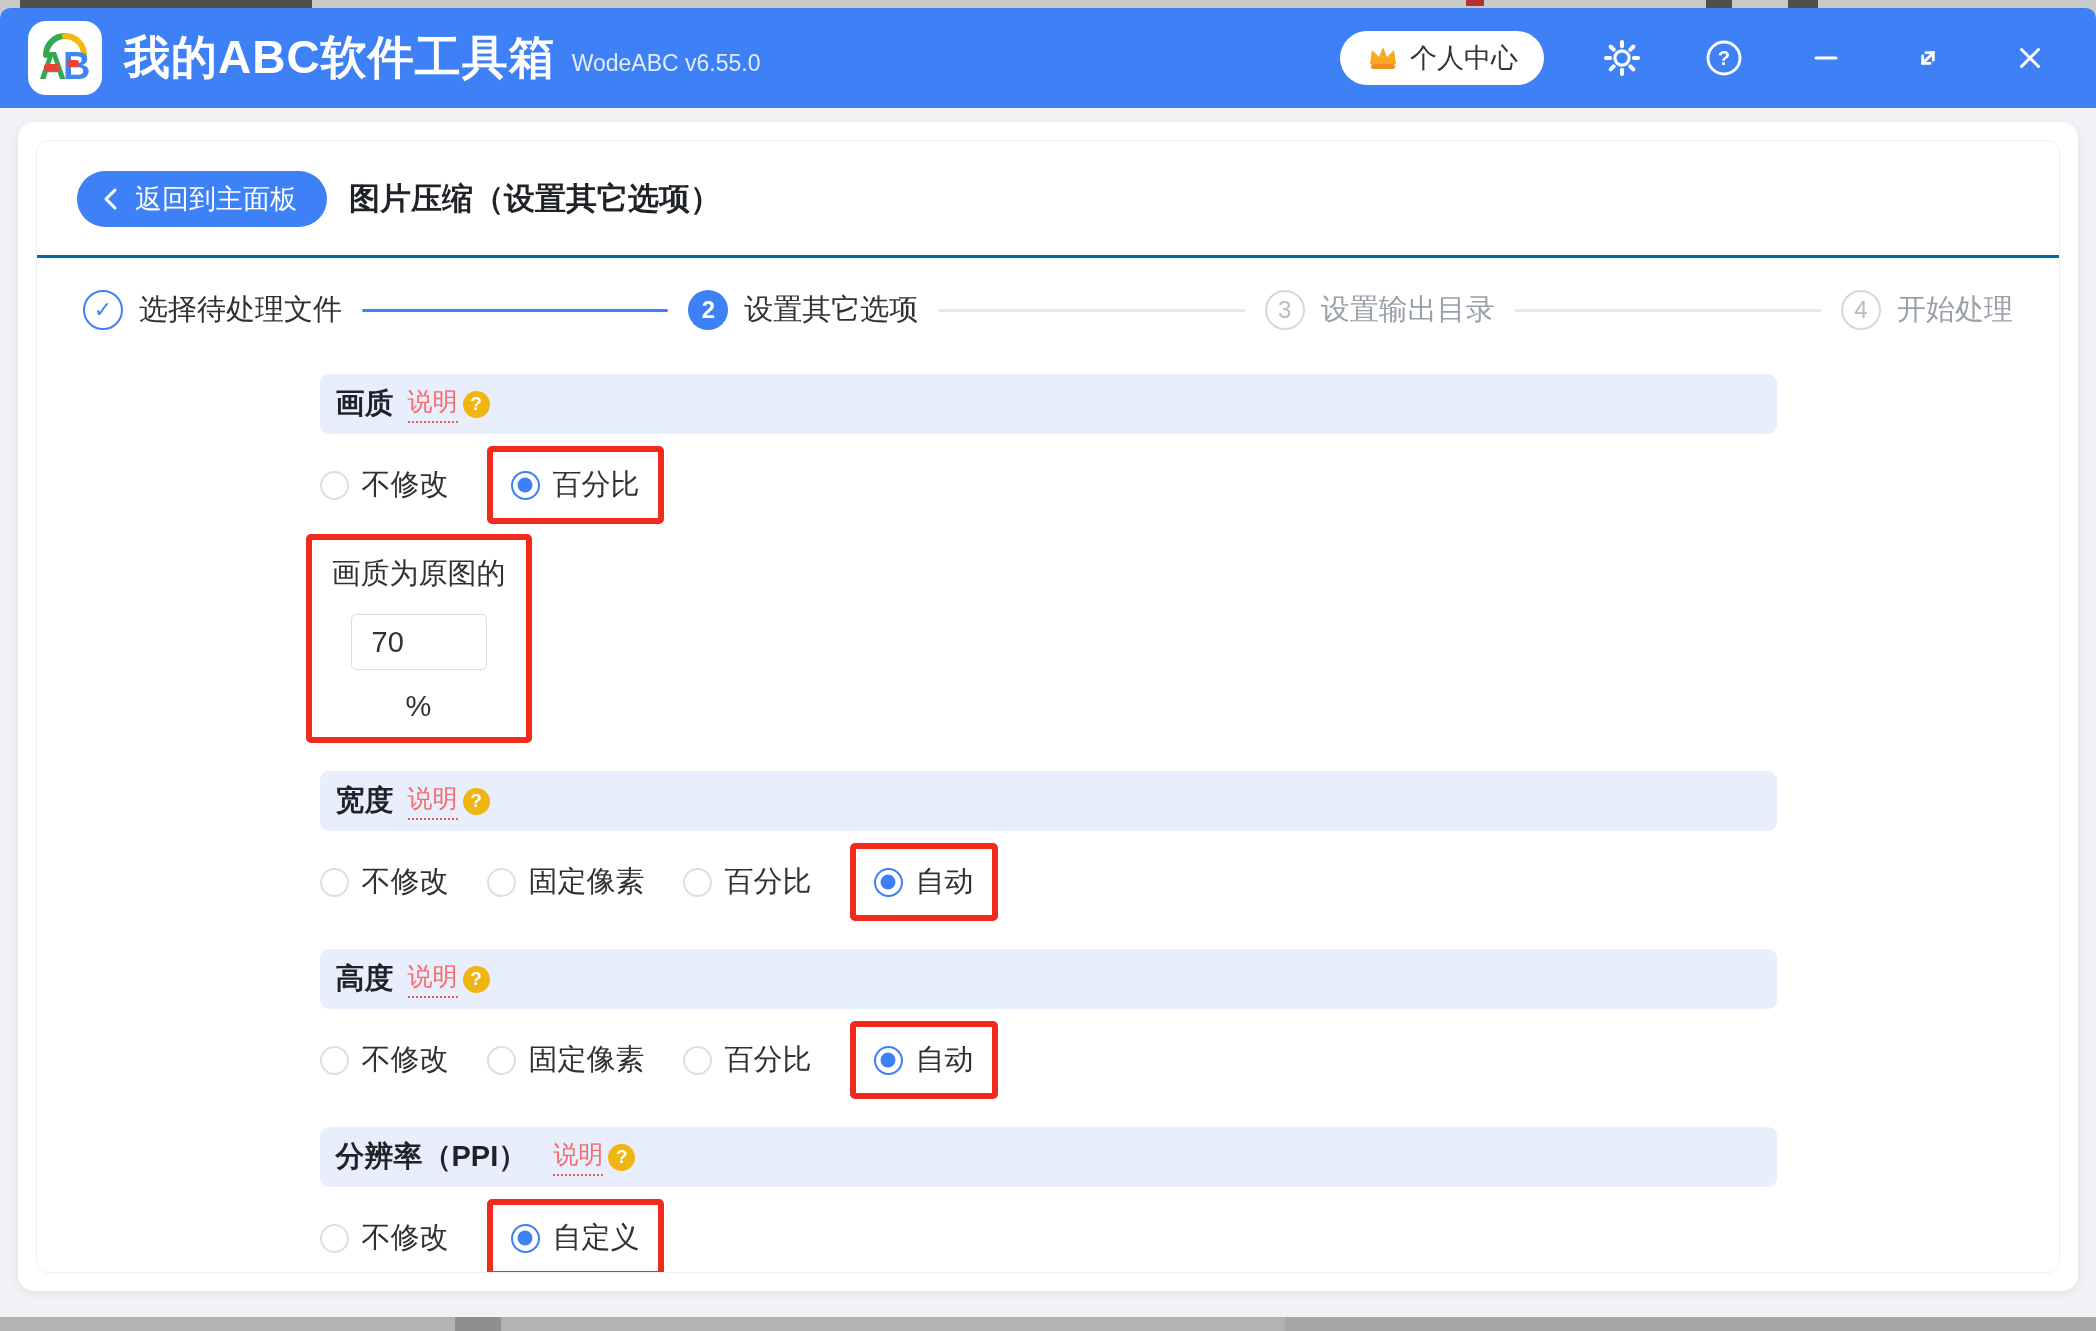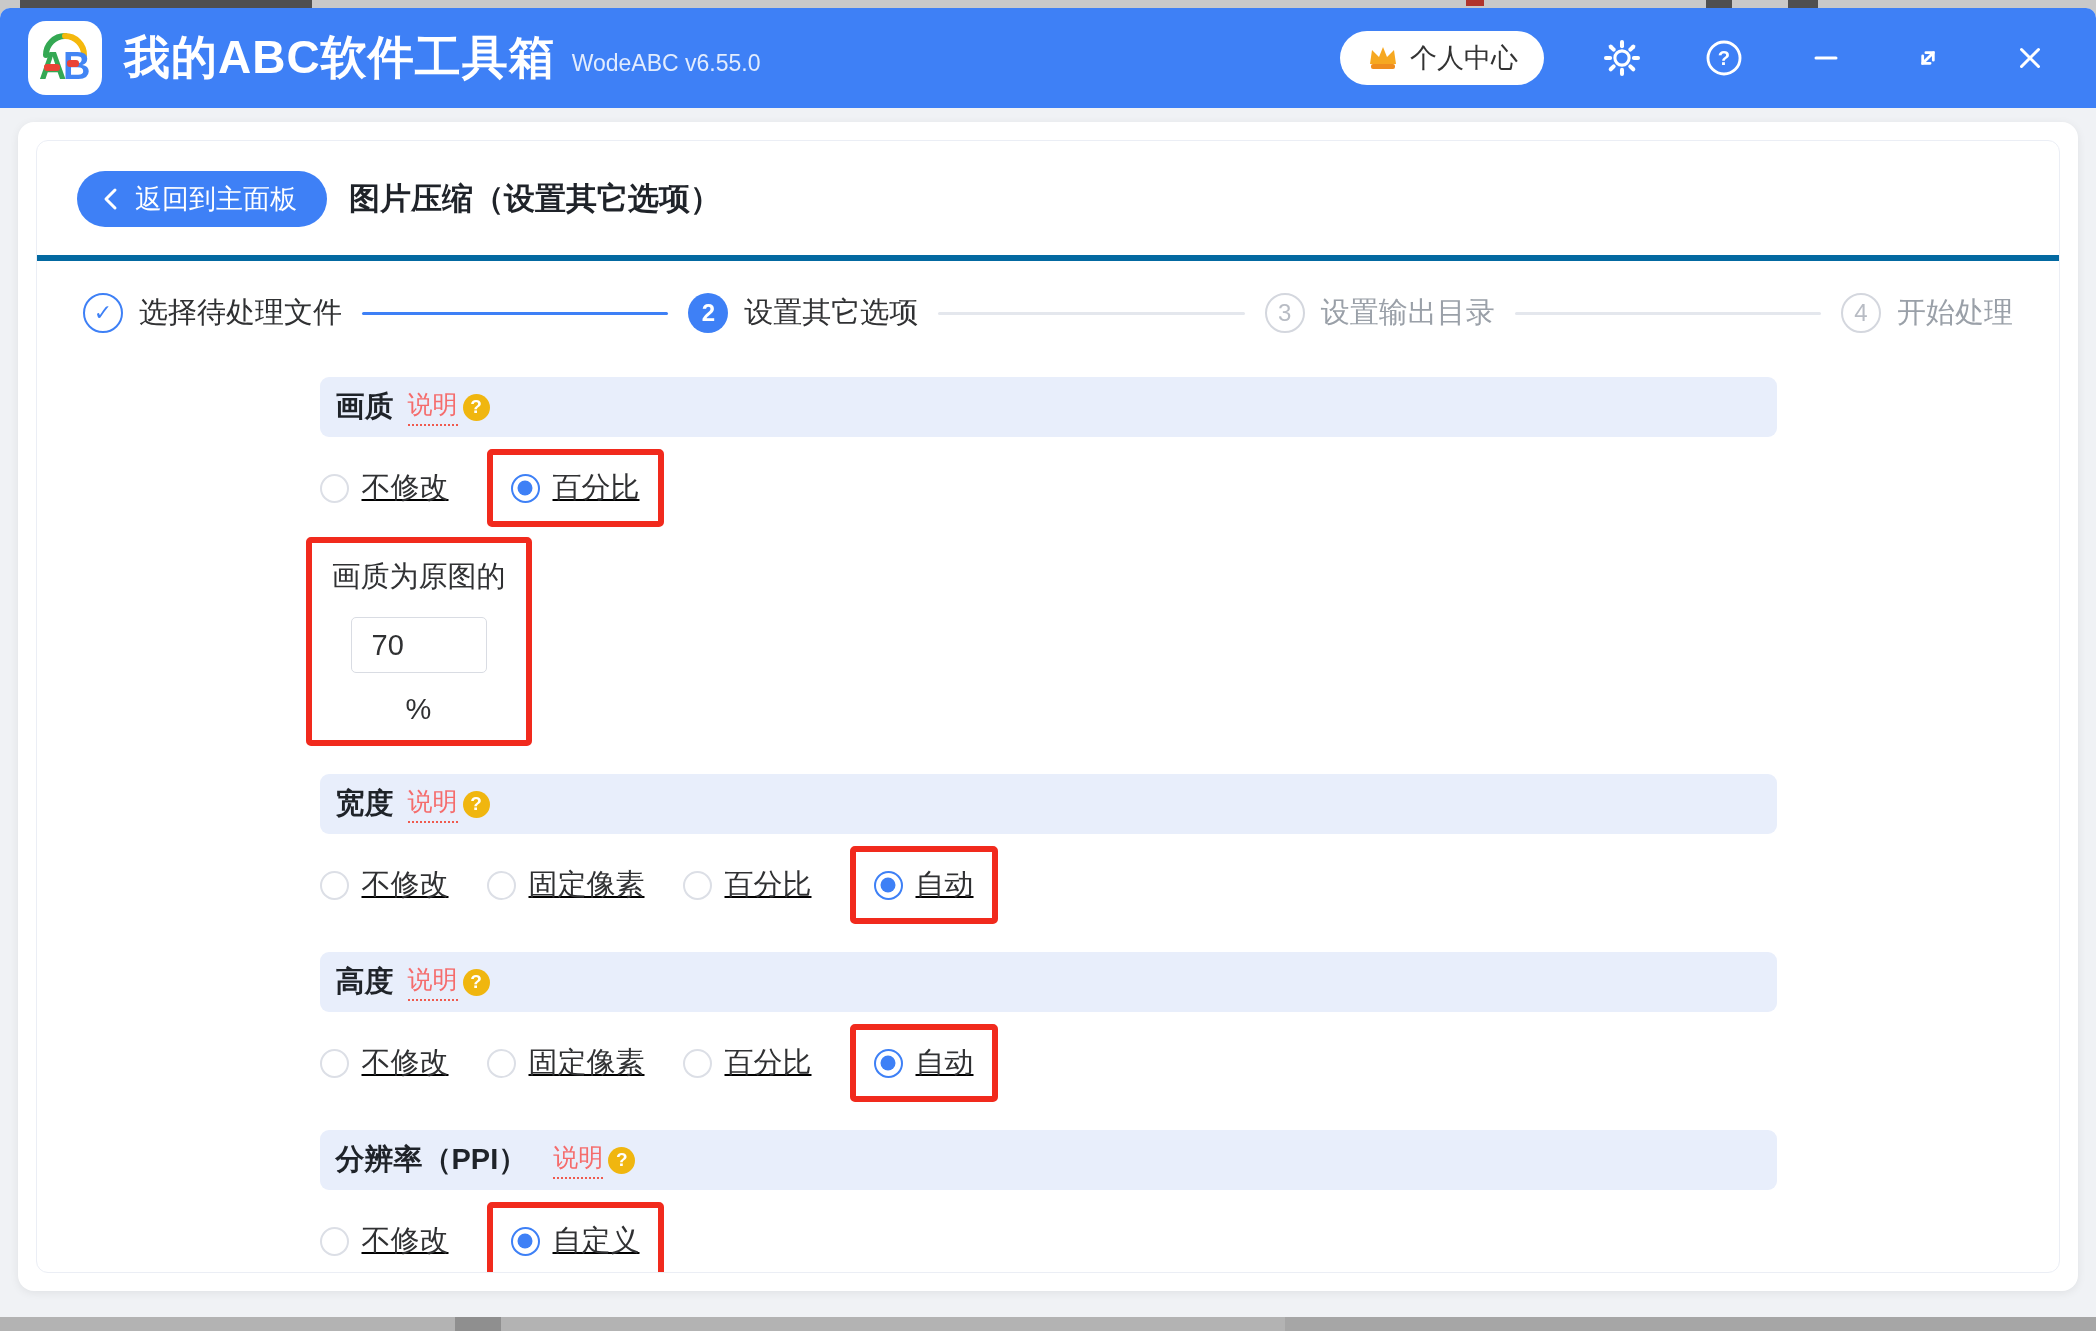"返回到主面板" .pagehead { border-bottom: 6px solid #0369a1 -> 3px solid #0369a1 }
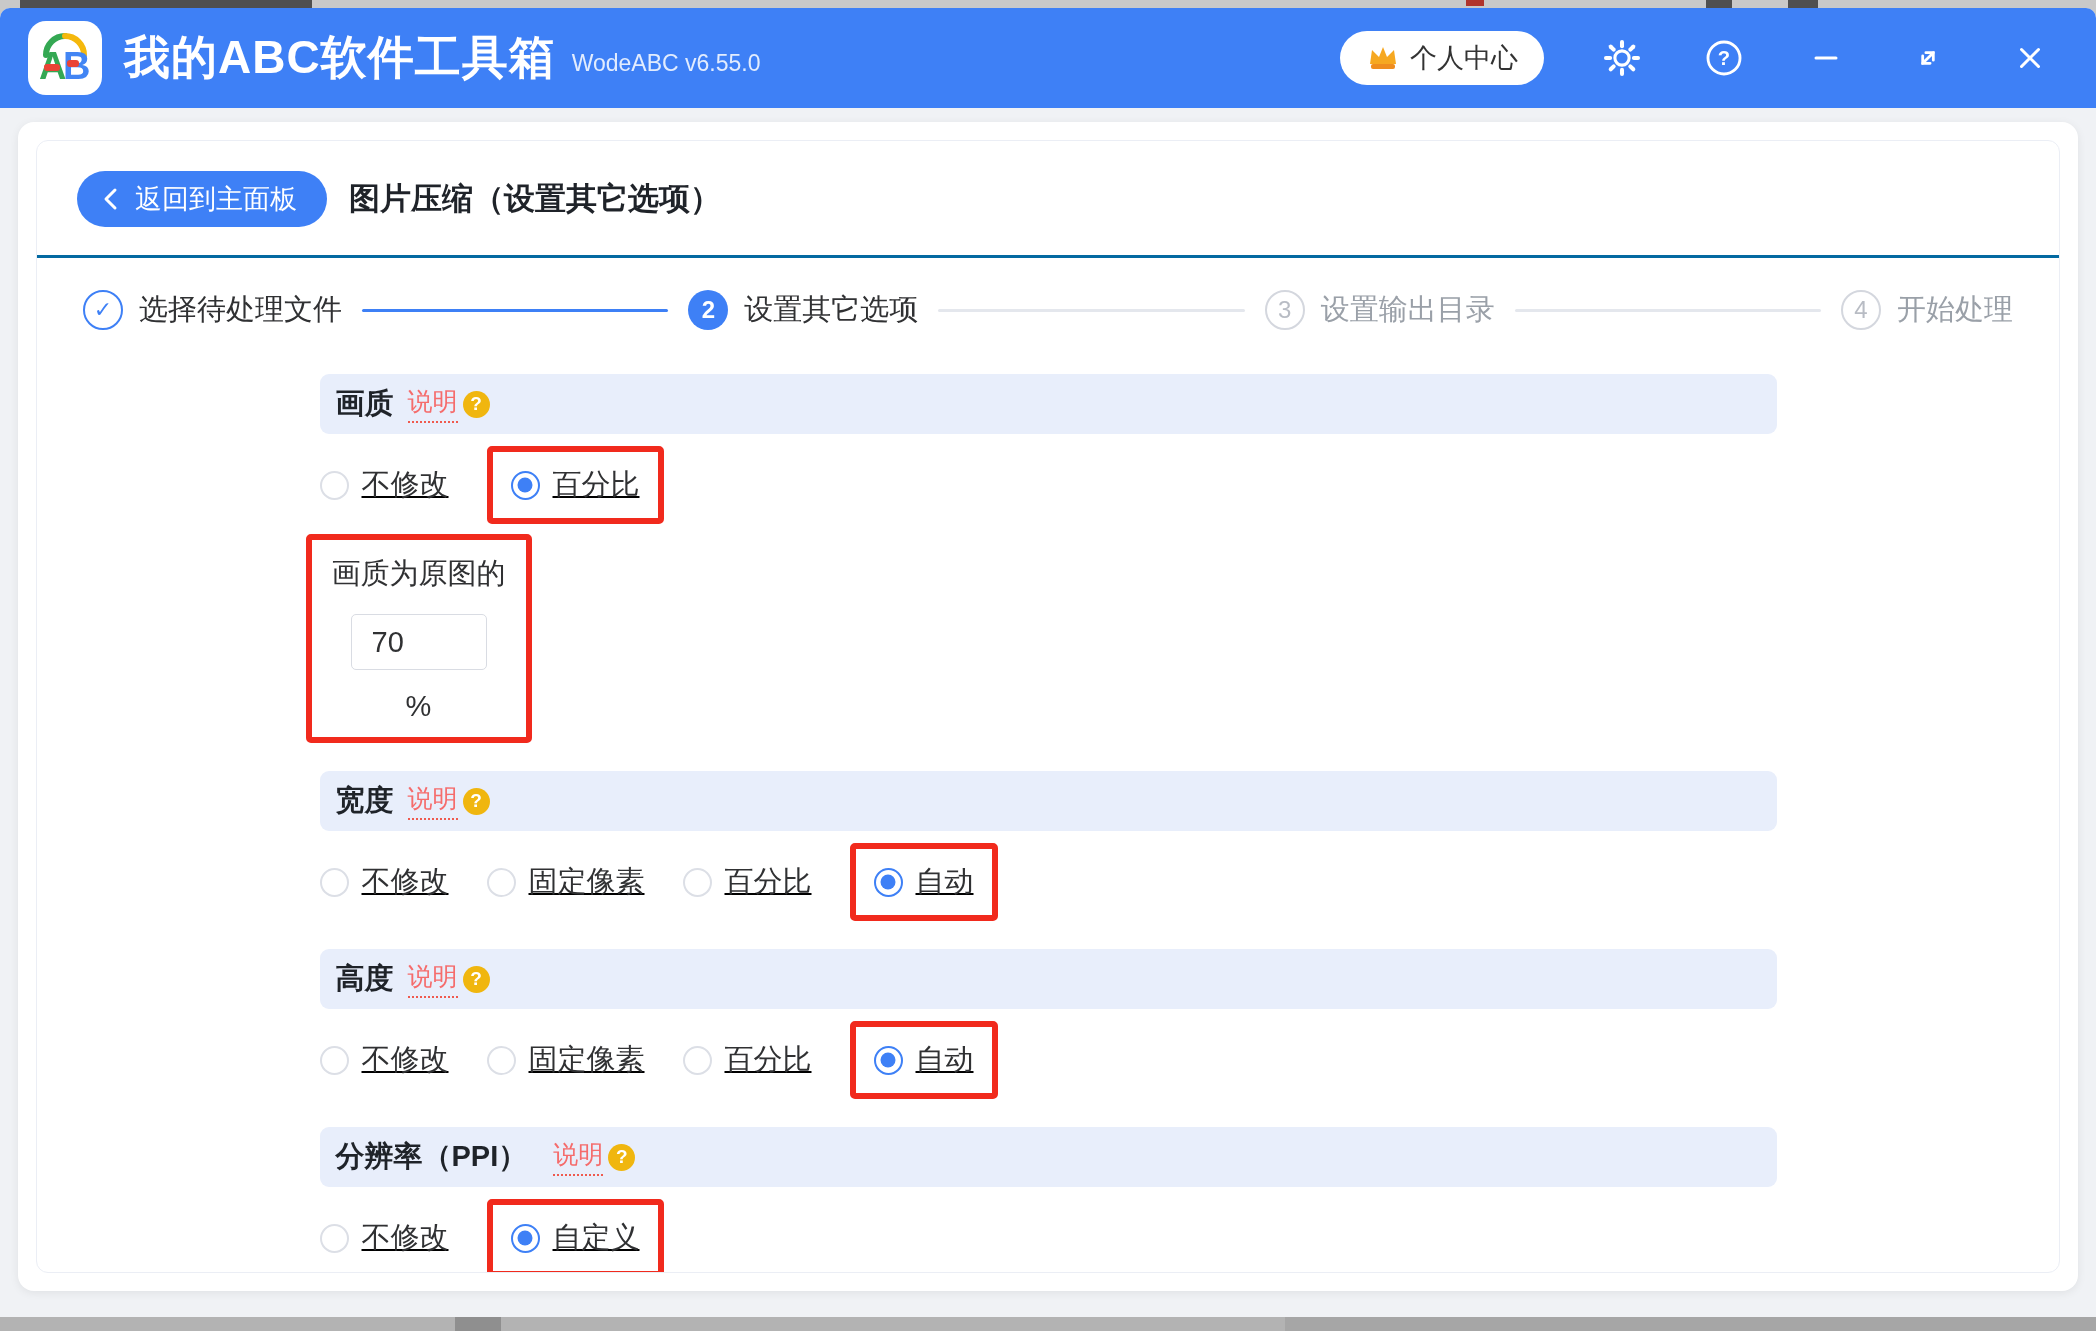"不修改" .radio-opt { text-decoration: underline -> none }
